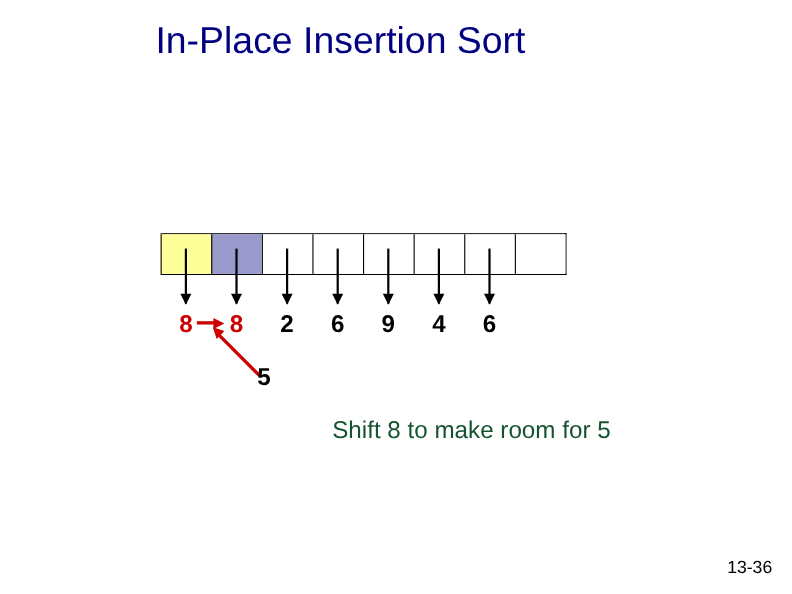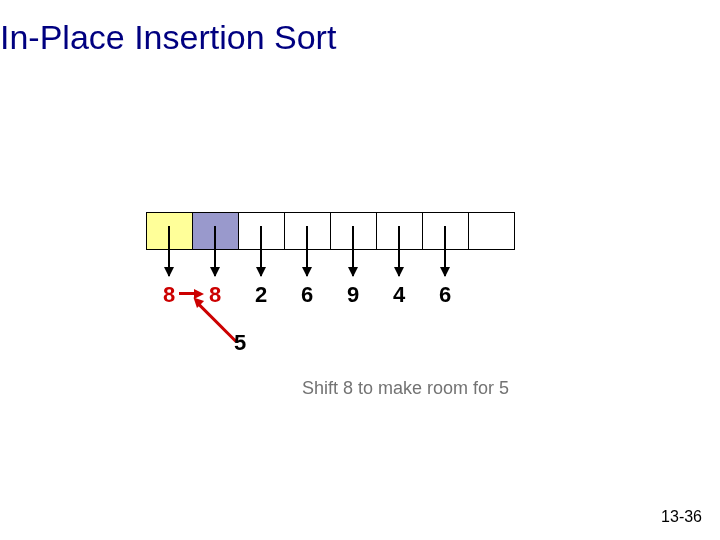"In-Place Insertion Sort" .title { text-align: none -> center }
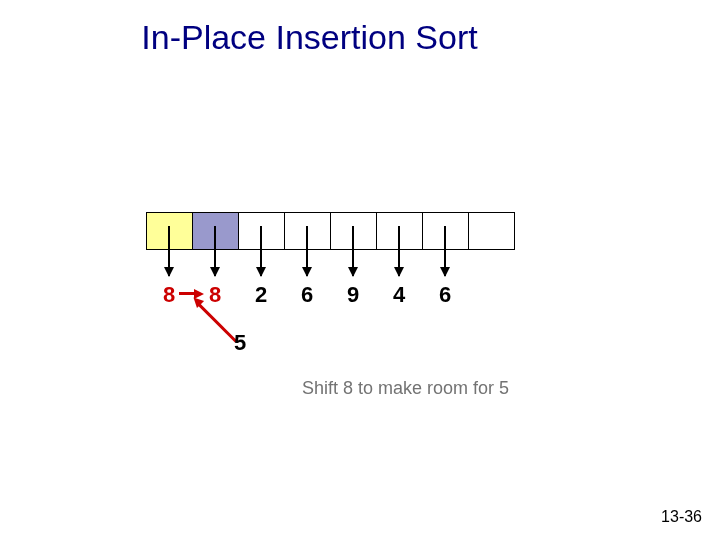"Shift 8 to make room" .caption { color: #737373 -> #14532d; font-size: 18px -> 22px }
